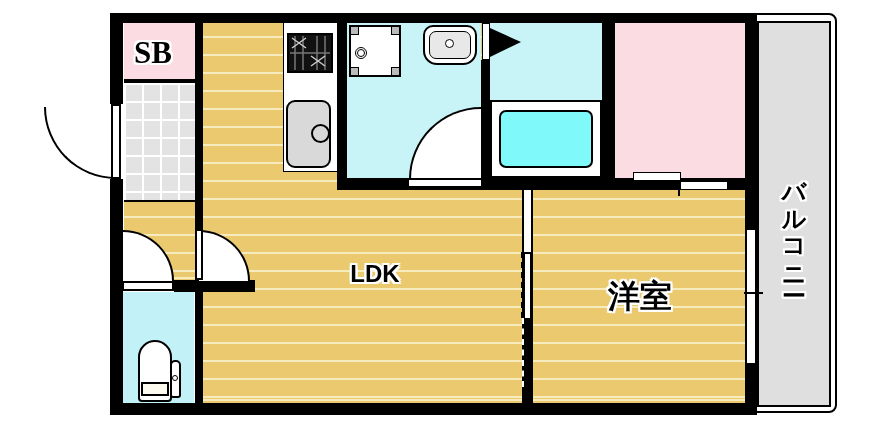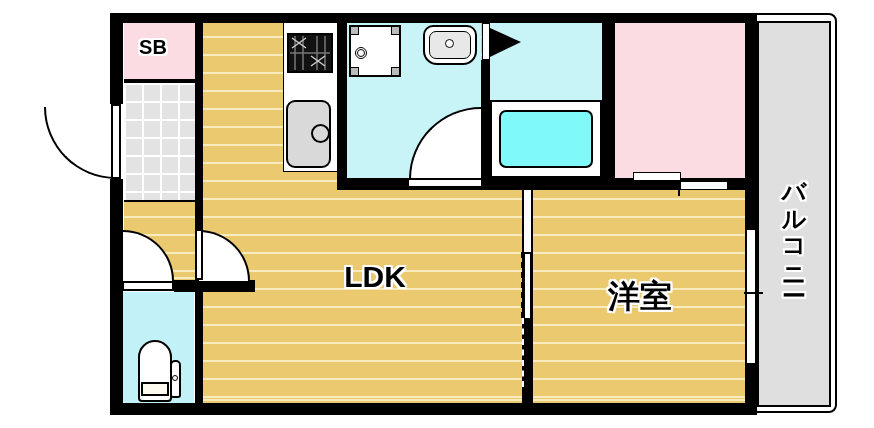"SB" div.label { font-family: none -> Liberation Serif, serif; font-size: 20px -> 31px }
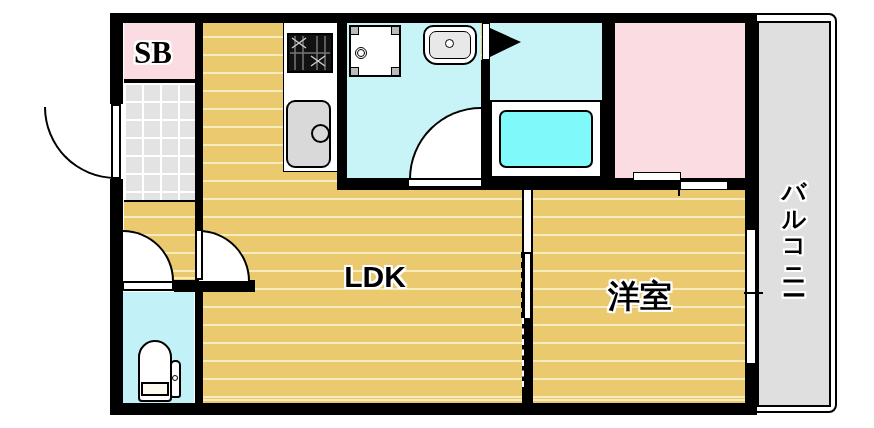"LDK" div.label { font-size: 30px -> 24px }
